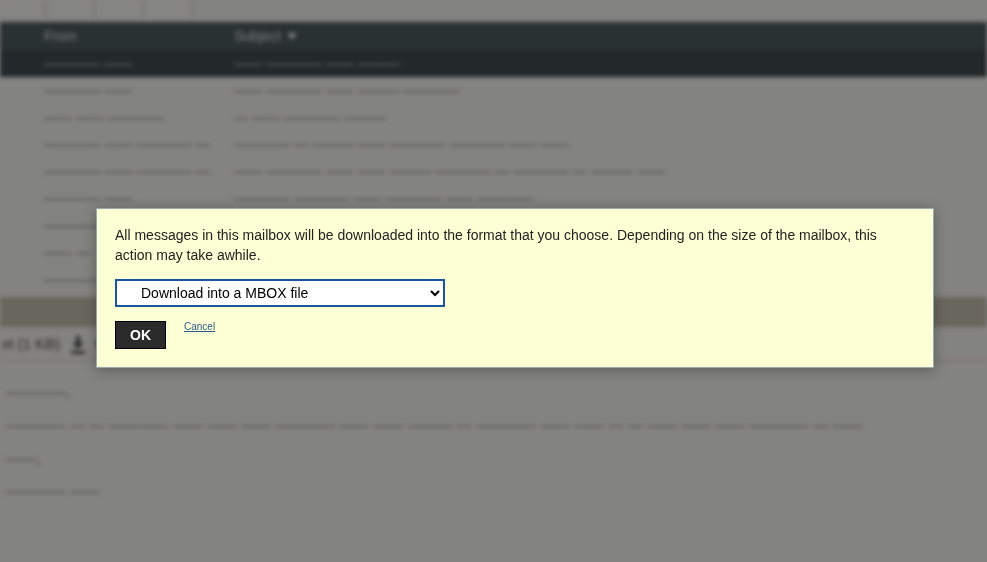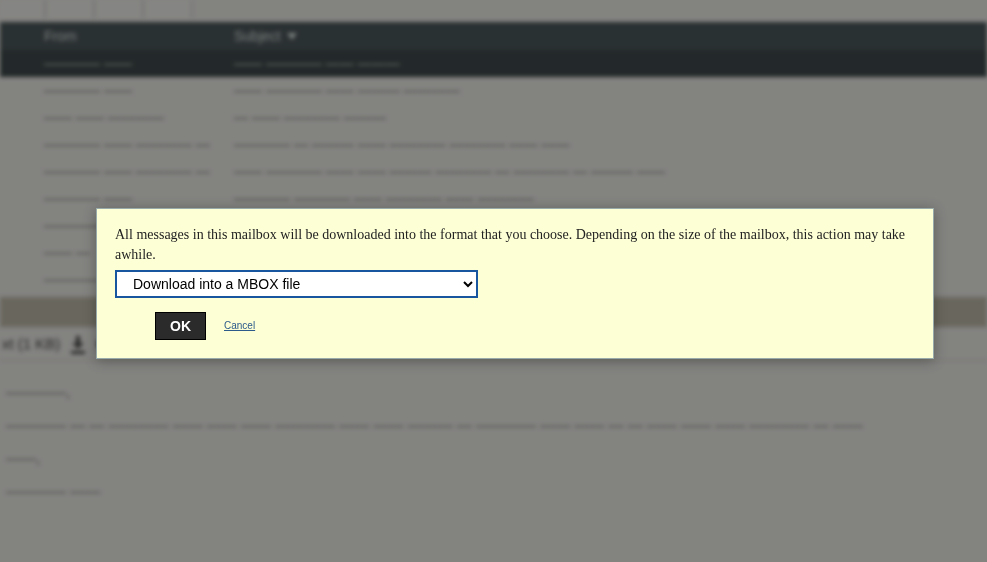"All messages in this mailbox" .modal p { font-family: Liberation Serif, serif -> none; margin-bottom: 4px -> 13px }
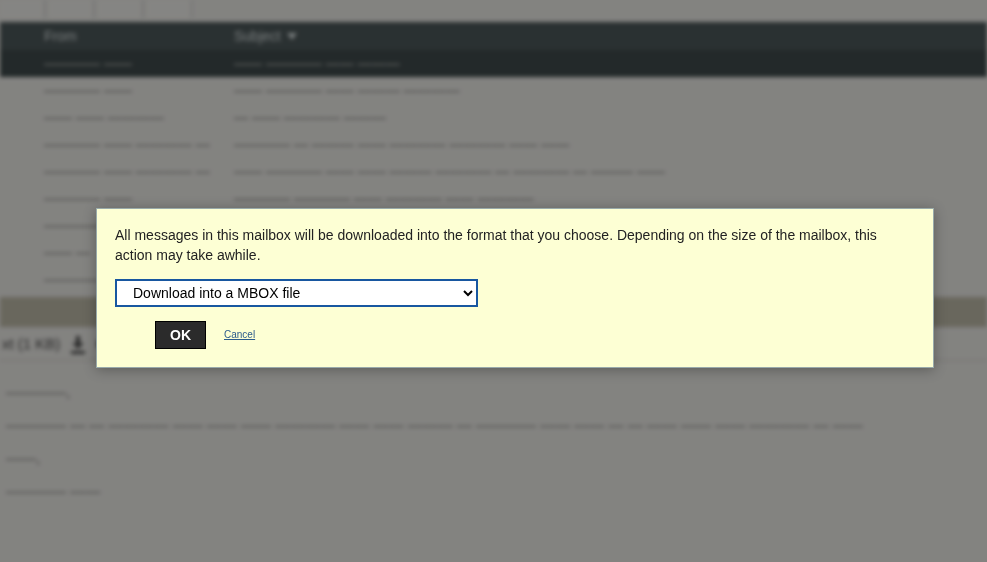"Download into a MBOX file" .modal select { padding: 2px 12px -> 2px 20px; width: 363px -> 330px }
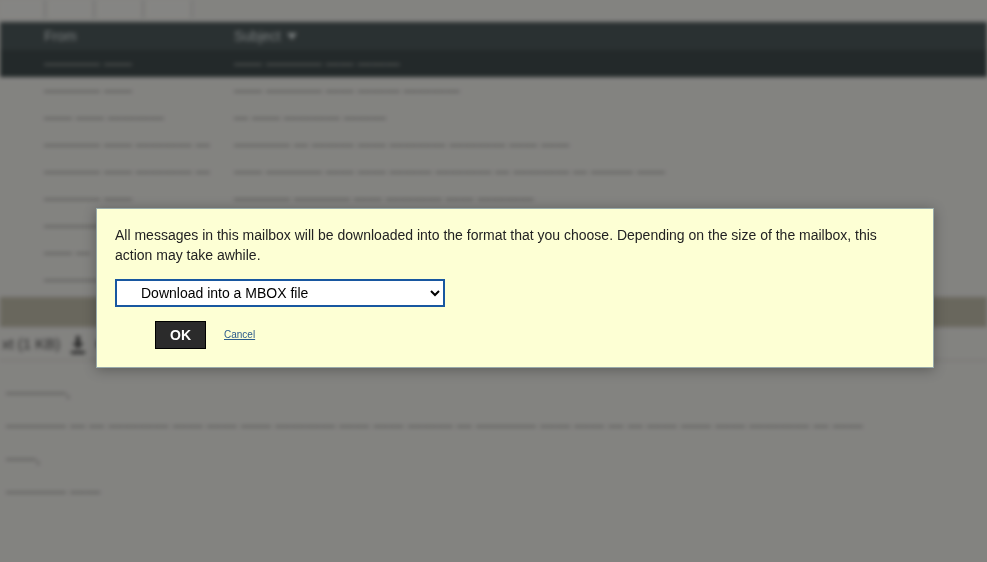"OK" .modal-actions { align-items: center -> none; margin-left: 40px -> none }
